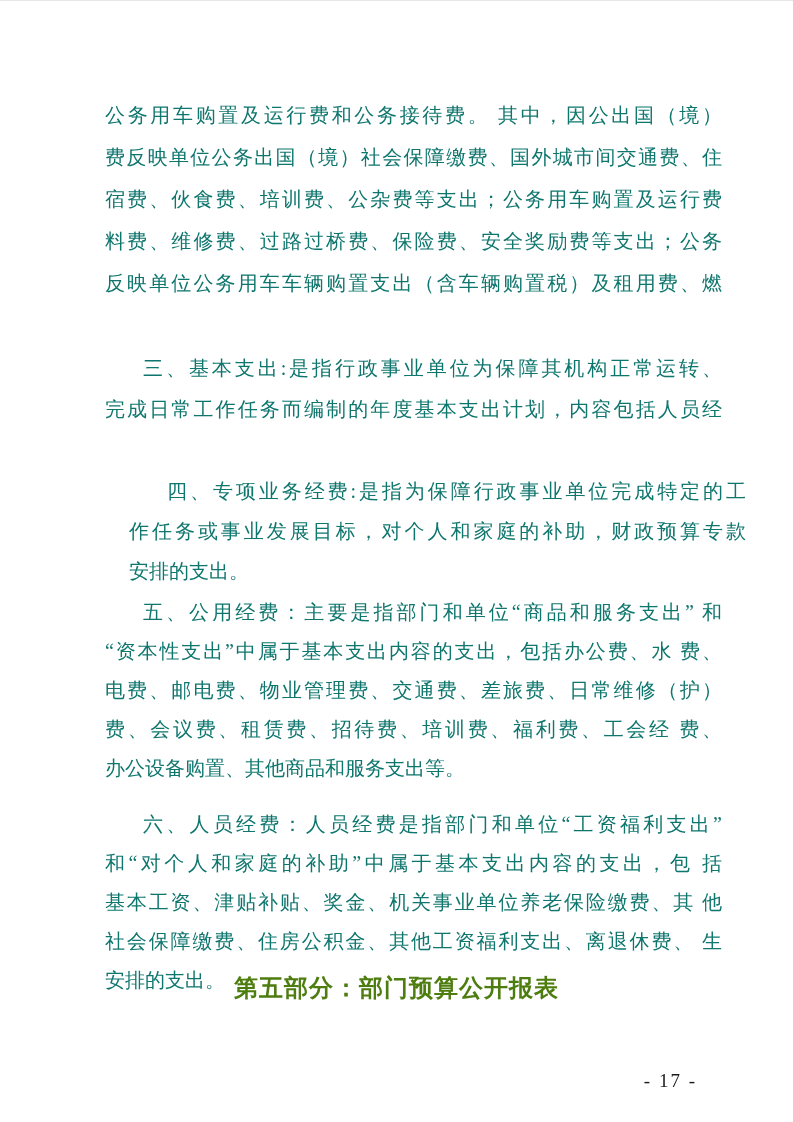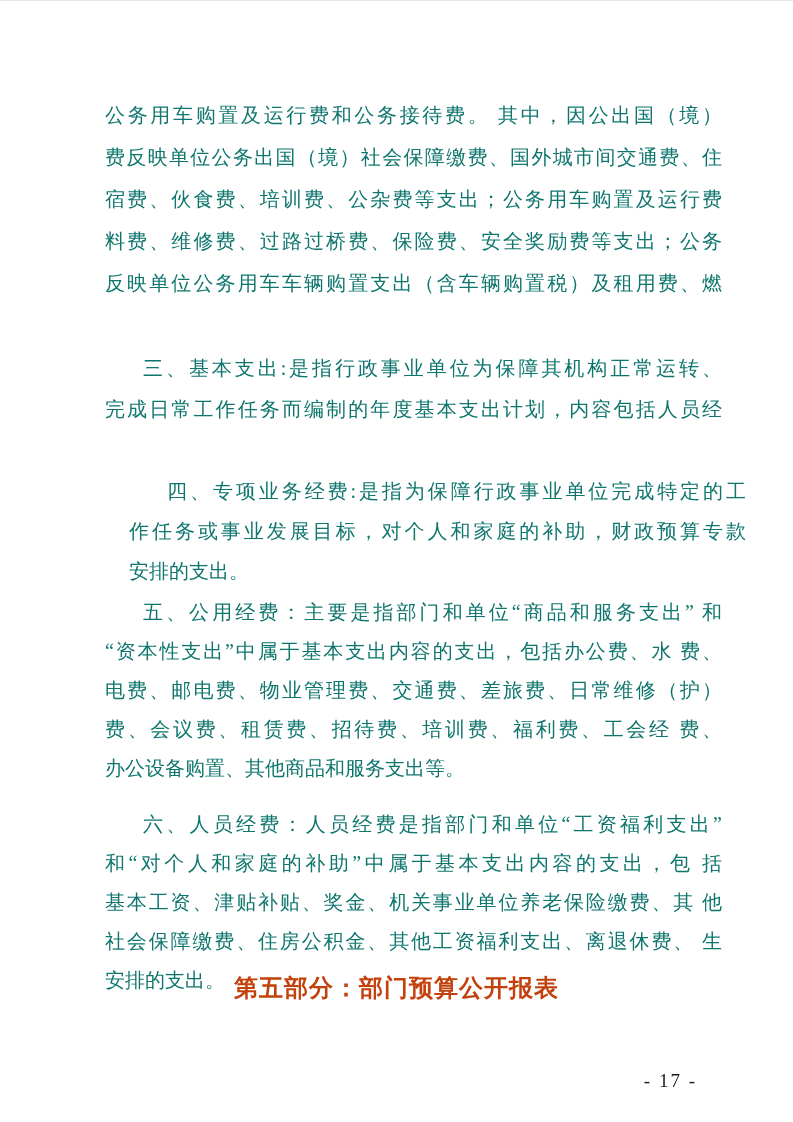"第五部分：部门预算公开报表" .section-heading { color: #c2410c -> #4d7c0f }
